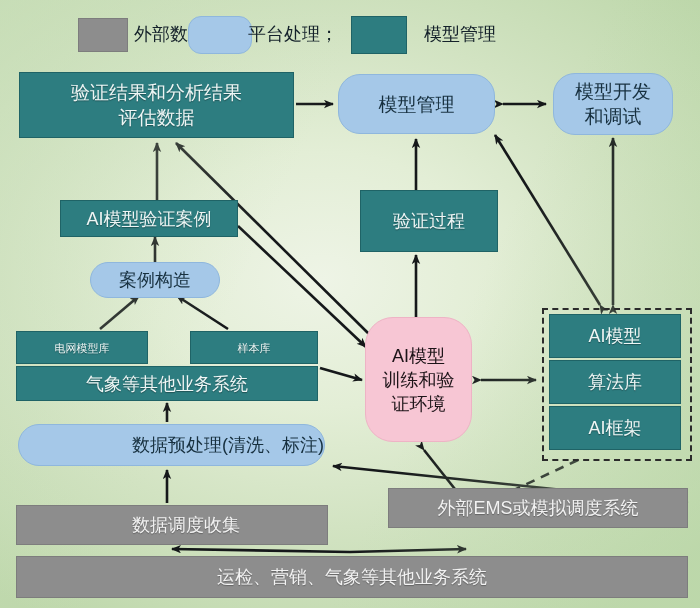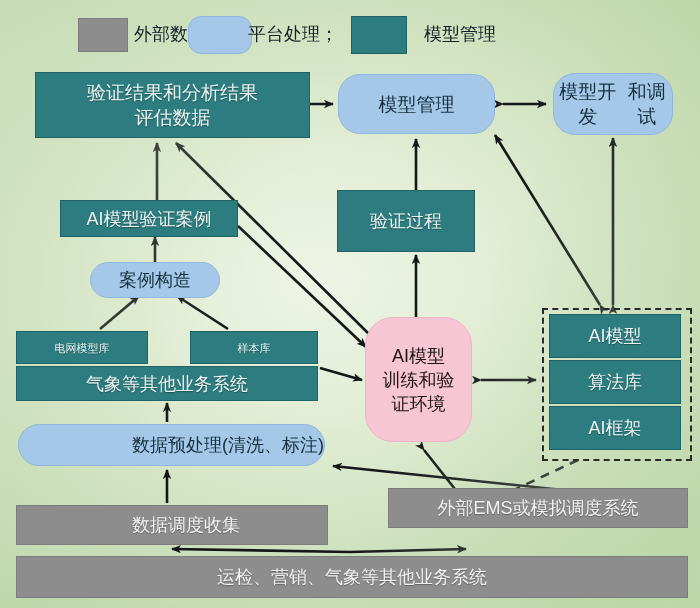"验证结果和分析结果" div.node { margin-left: 16px -> none }
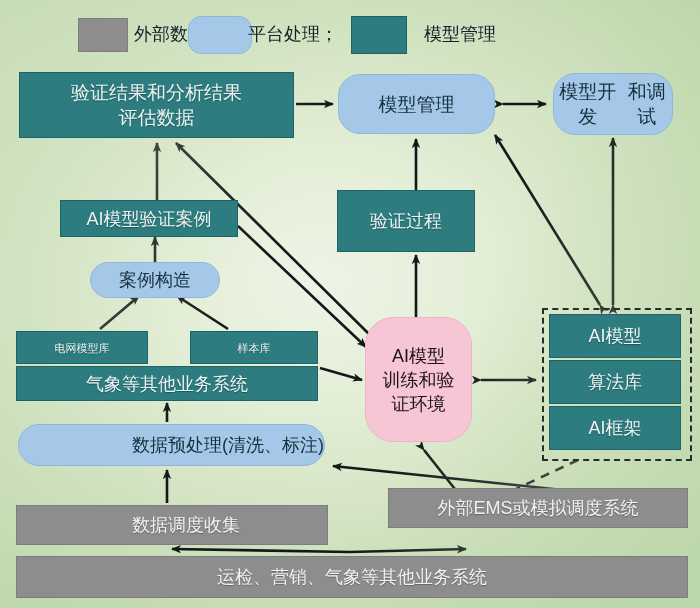"模型开发" div.node { flex-direction: row -> column }
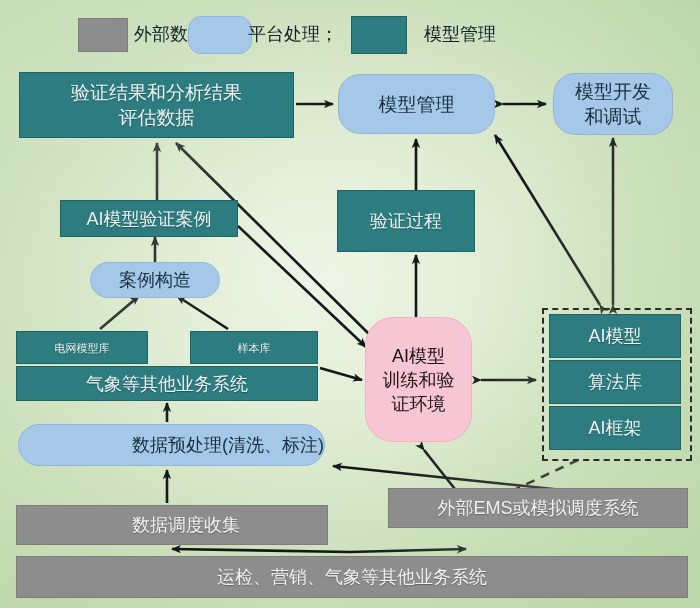"验证过程" div.node { left: 337px -> 360px }
